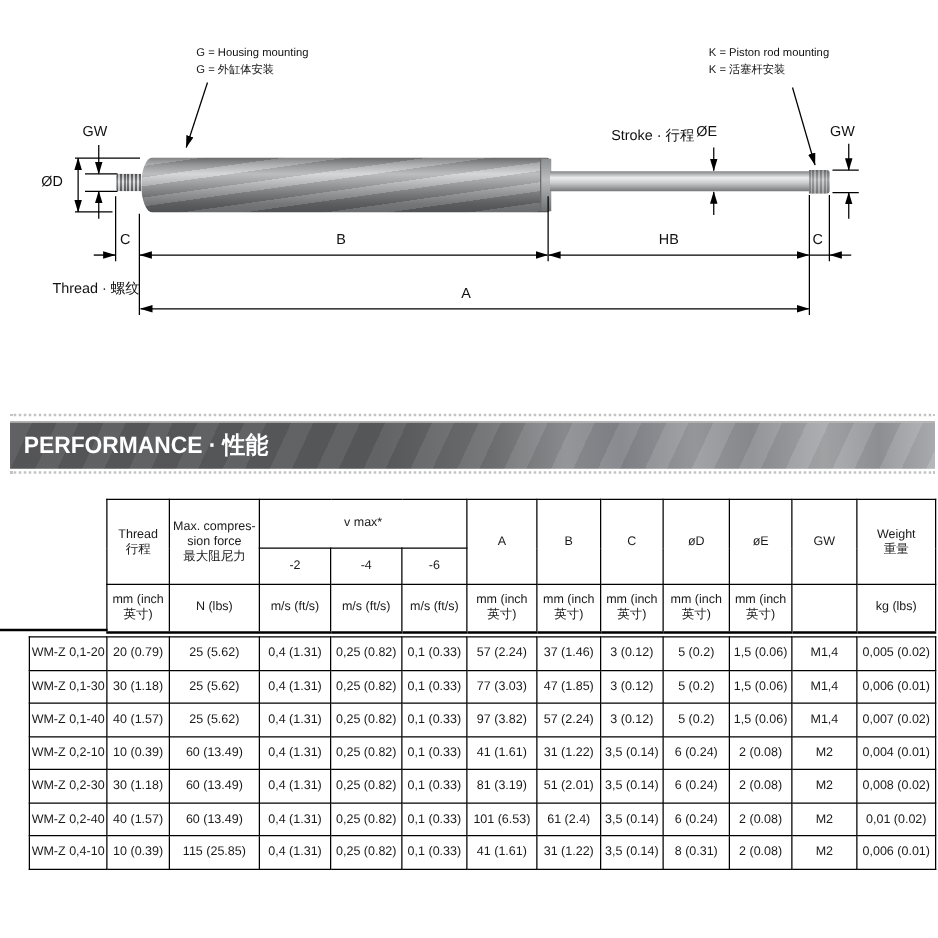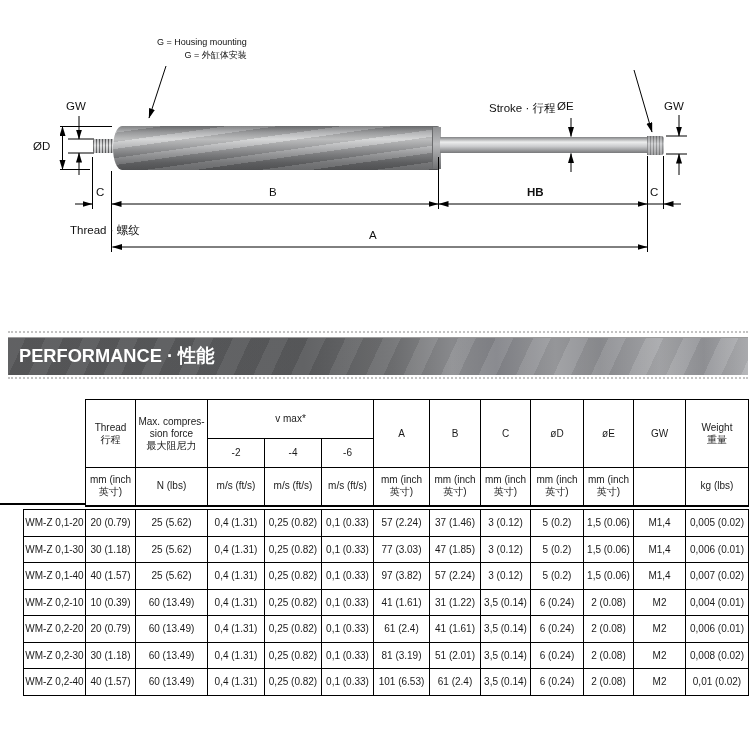"G = Housing mounting" .legend { text-align: right -> none }
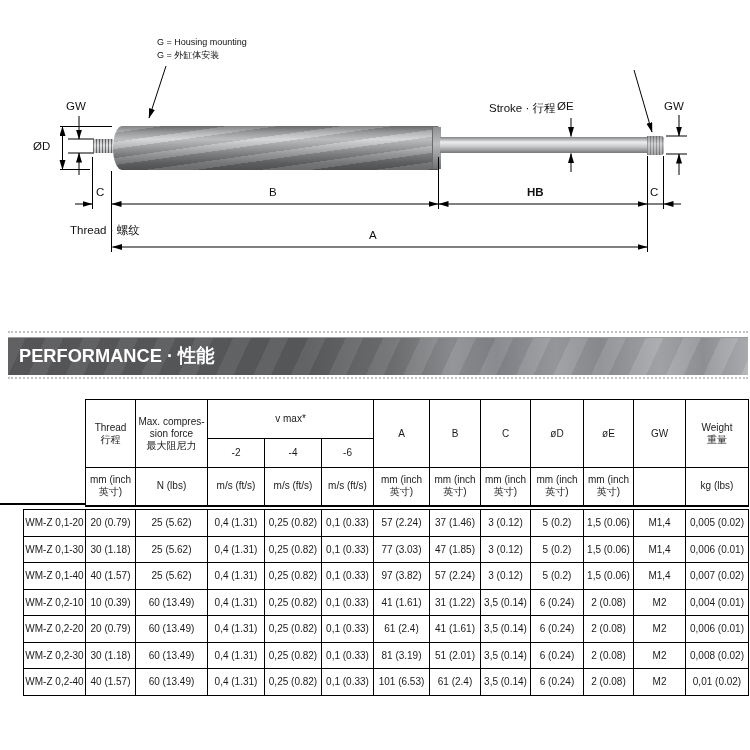"K = Piston rod mounting" div.legend { html: none -> <div>K = Piston rod mounting K = 活塞杆安装</div> }
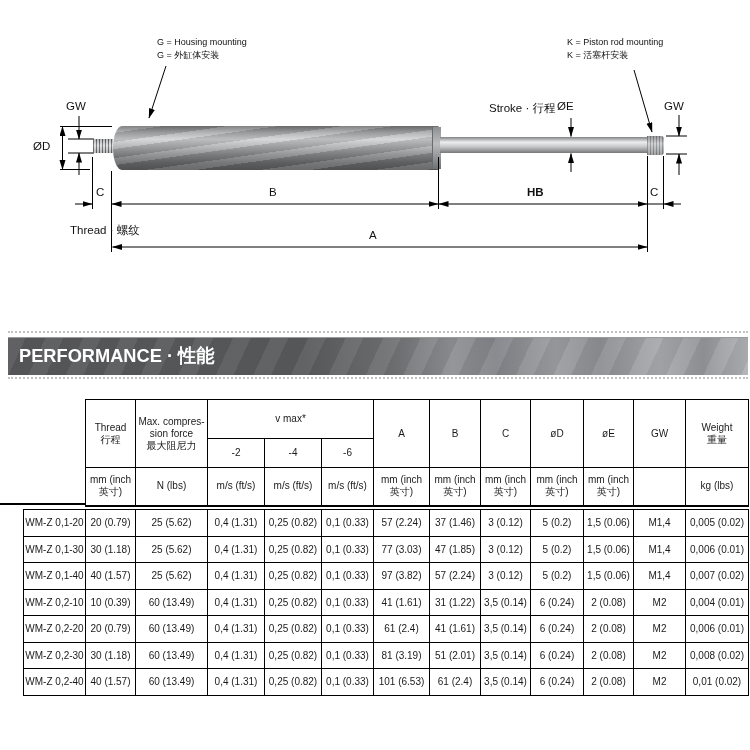"HB" div.dim-label { font-weight: bold -> none }
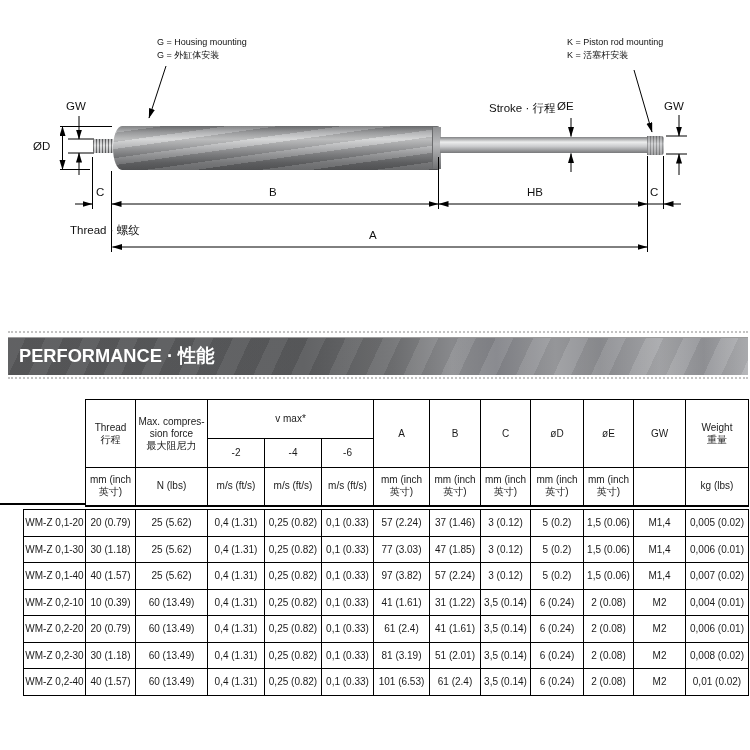"Thread · 螺纹" div.dim-label { margin-left: 28px -> none }
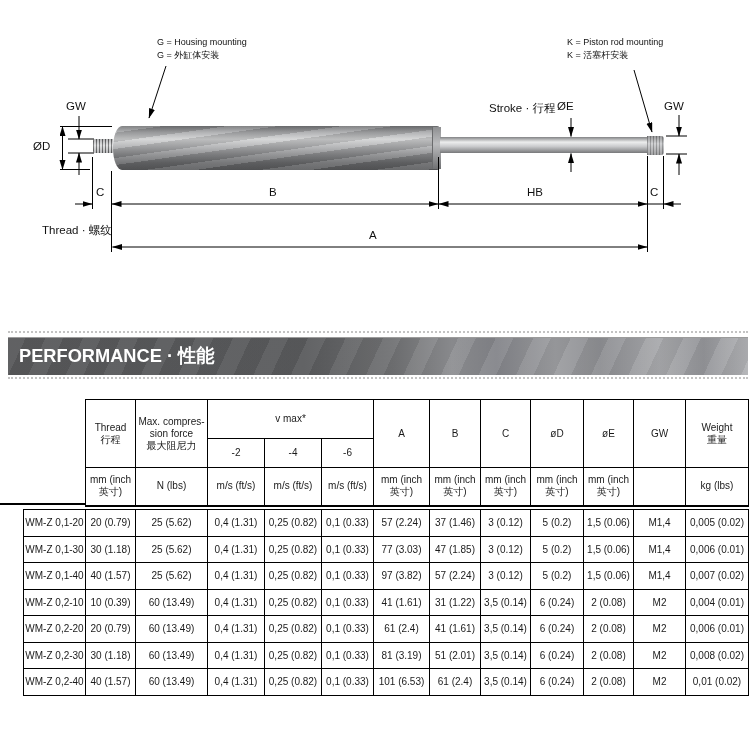"WM-Z 0,2-20" tr { html: <tr> <td>WM-Z 0,2-20</td> <td>20 (0.79)</td> <td>60 (13.49)</td> <td>0,4 (1.31)</td> <td>0,25 (0.82)</td> <td>0,1 (0.33)</td> <td>61 (2.4)</td> <td>41 (1.61)</td> <td>3,5 (0.14)</td> <td>6 (0.24)</td> <td>2 (0.08)</td> <td>M2</td> <td>0,006 (0.01)</td> </tr> -> none }
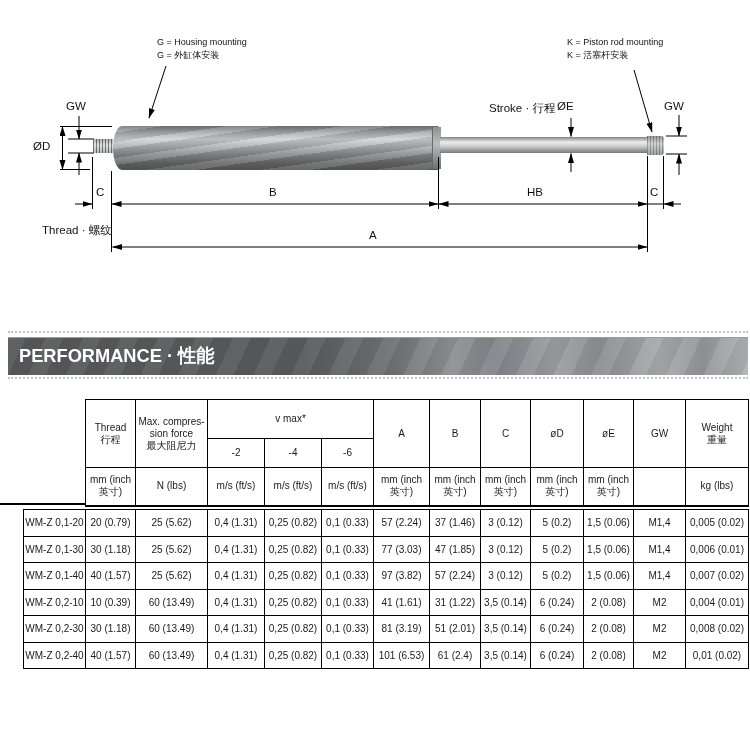"WM-Z 0,4-10" tr { html: none -> <tr> <td>WM-Z 0,4-10</td> <td>10 (0.39)</td> <td>115 (25.85)</td> <td>0,4 (1.31)</td> <td>0,25 (0.82)</td> <td>0,1 (0.33)</td> <td>41 (1.61)</td> <td>31 (1.22)</td> <td>3,5 (0.14)</td> <td>8 (0.31)</td> <td>2 (0.08)</td> <td>M2</td> <td>0,006 (0.01)</td> </tr> }
